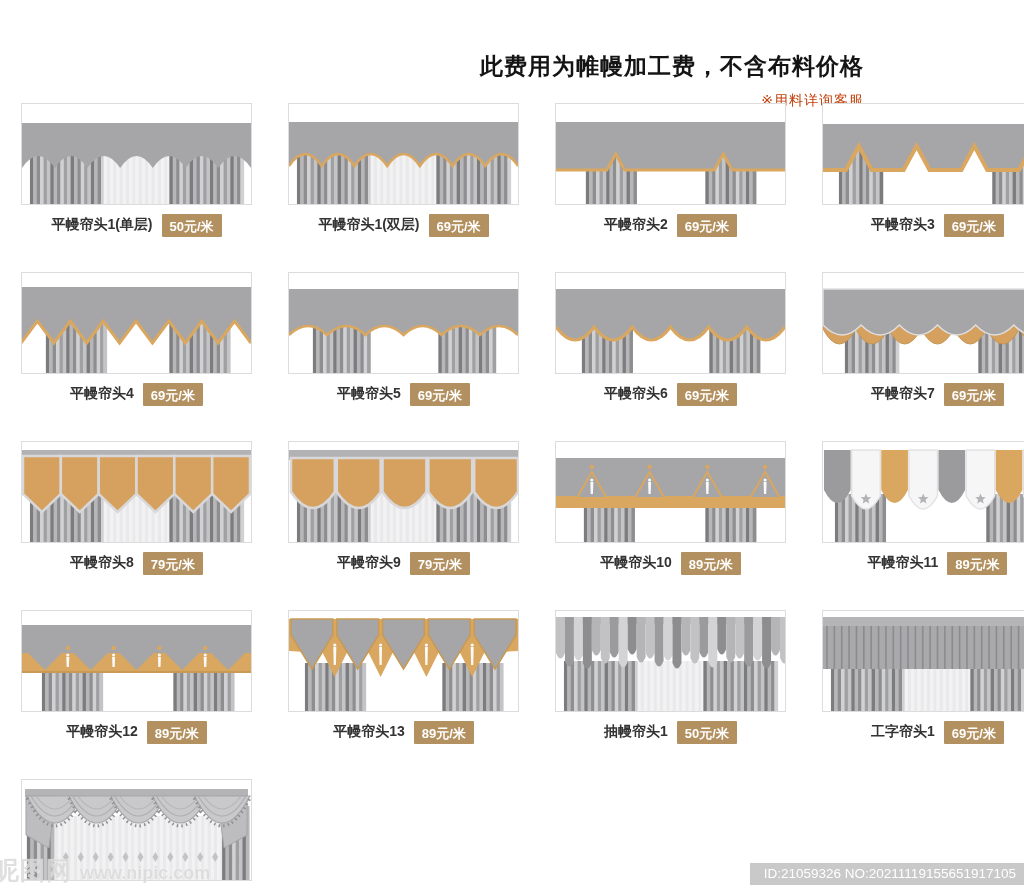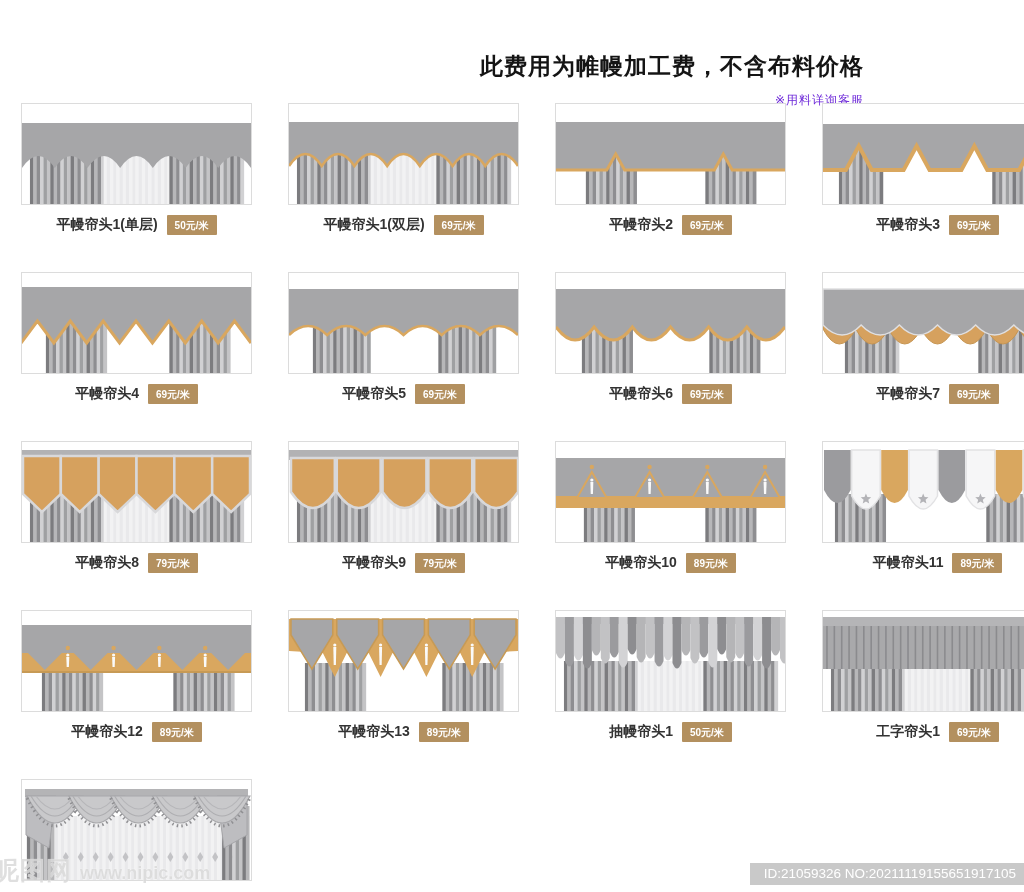"※用料详询客服" .subtitle { color: #6d28d9 -> #c2410c; font-size: 12px -> 14px }
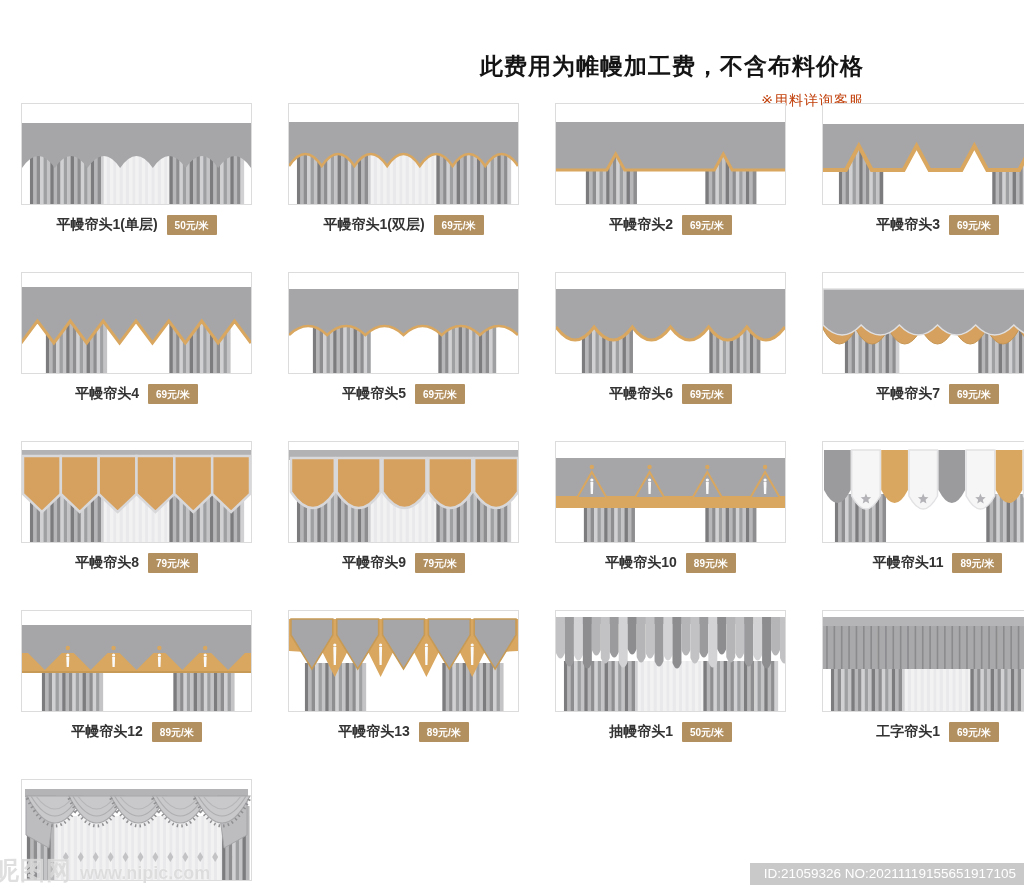"50元/米" .price { font-size: 10px -> 13px }
